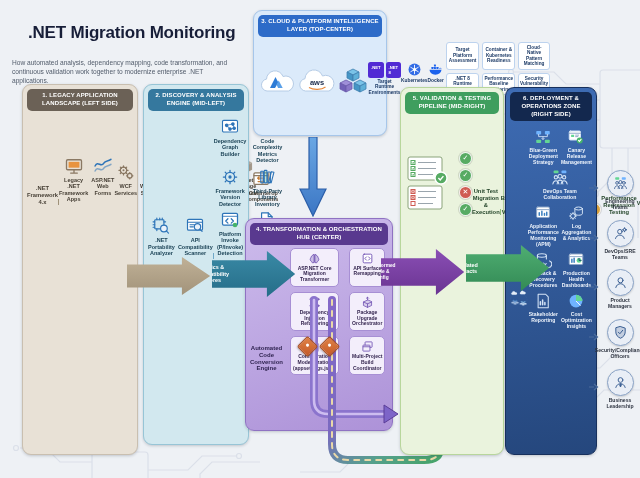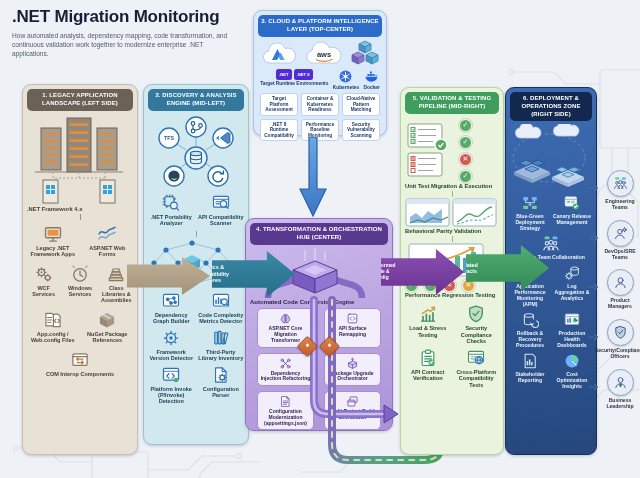".NET Migration Monitoring" #title h1 { margin: 0 -> 16px }
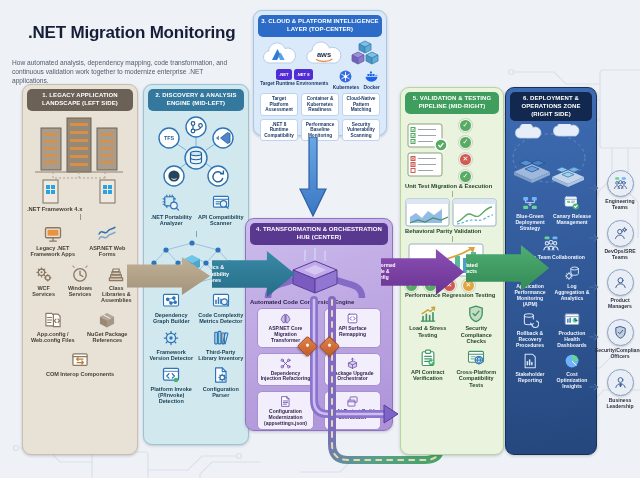"aws" .pbody { align-items: flex-start -> flex-end; flex-direction: column -> row }
